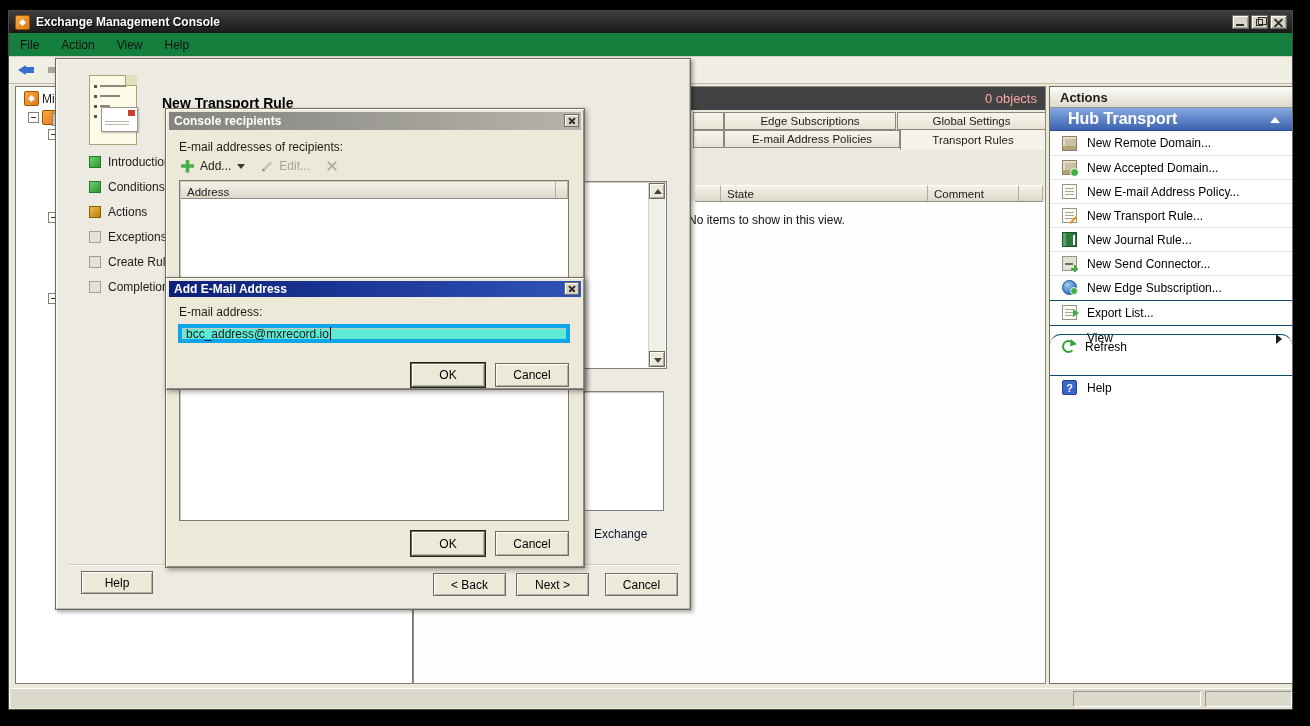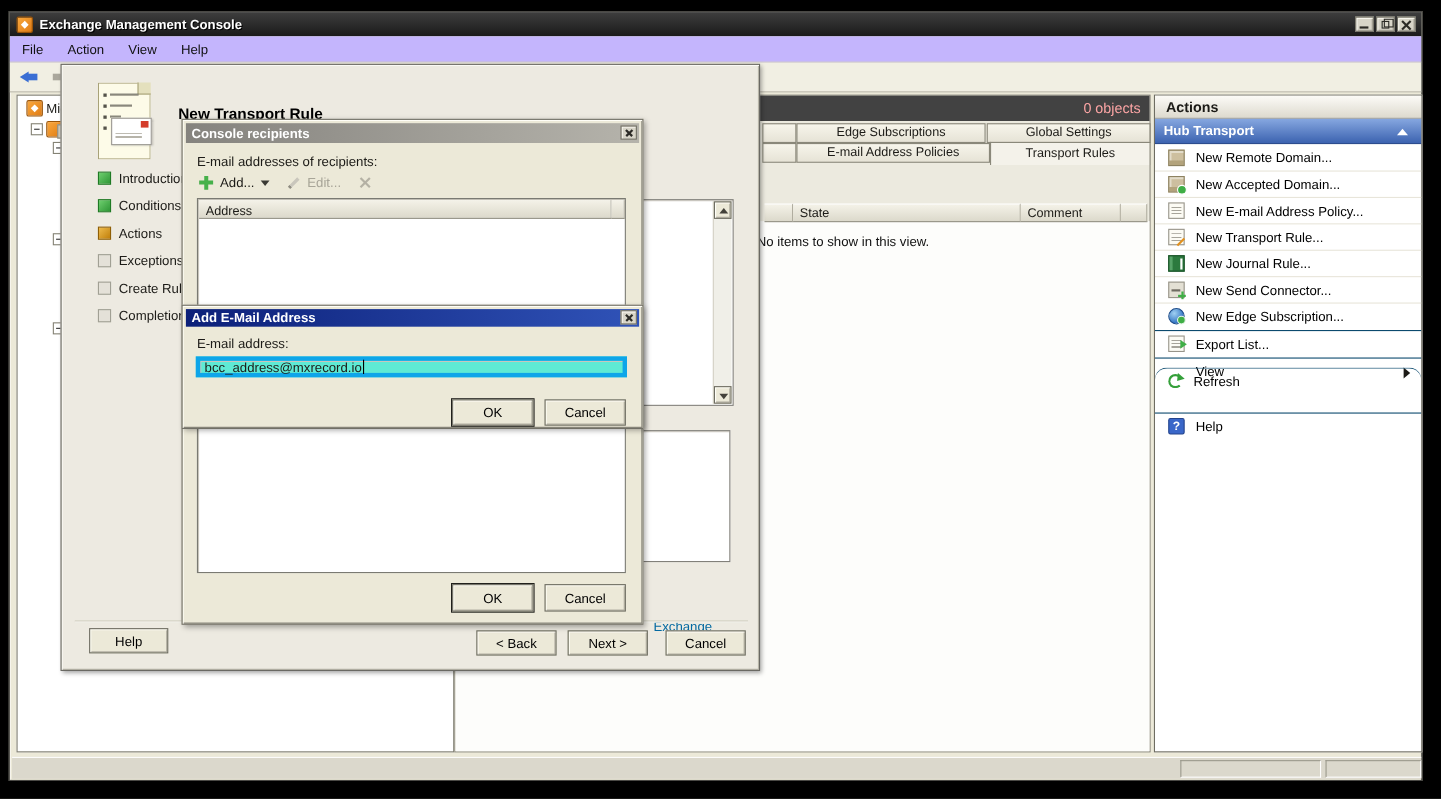"File" #menubar { background: #c4b5fd -> #15803d }
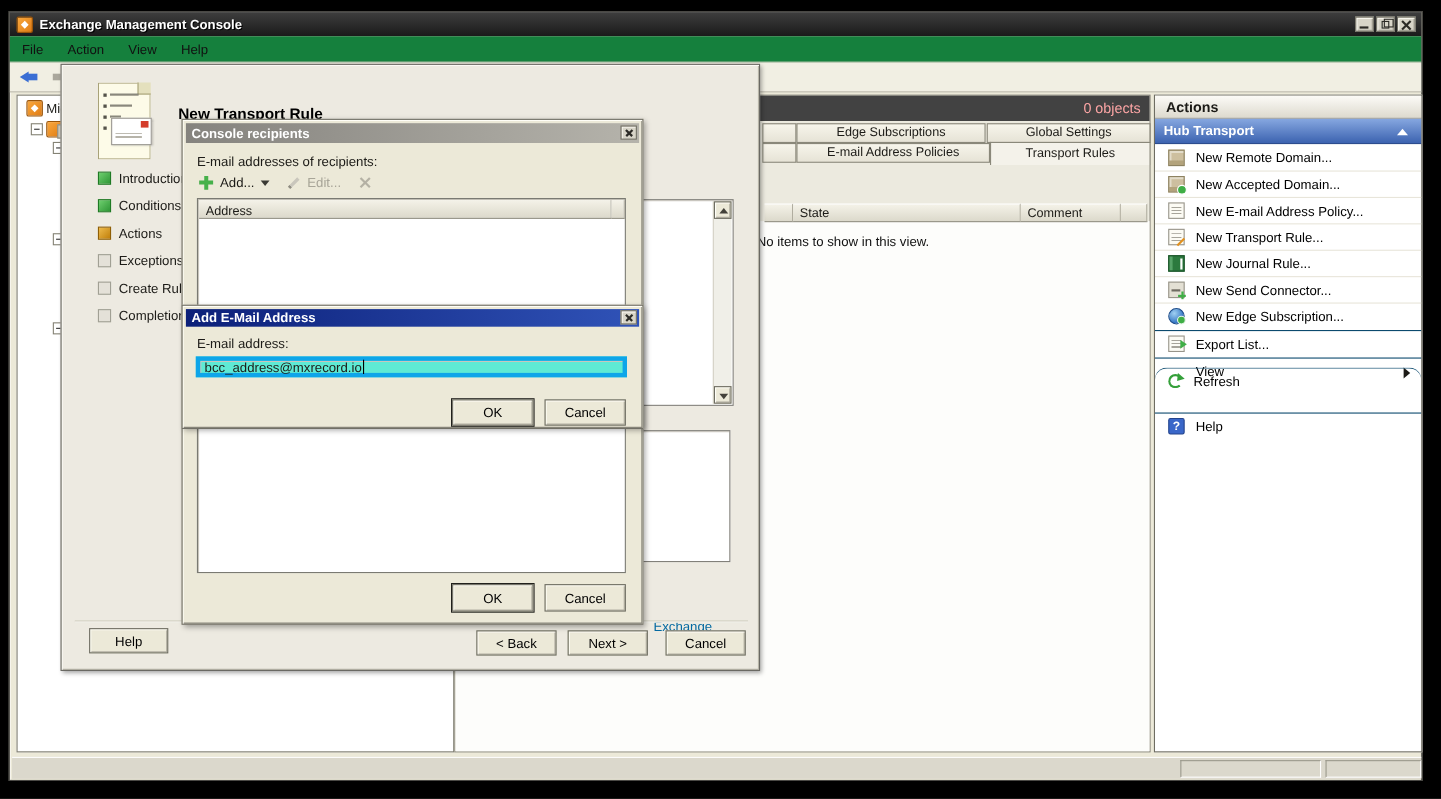"Hub Transport" #hub-header { font-size: 12px -> 16px; padding-left: 8px -> 18px }
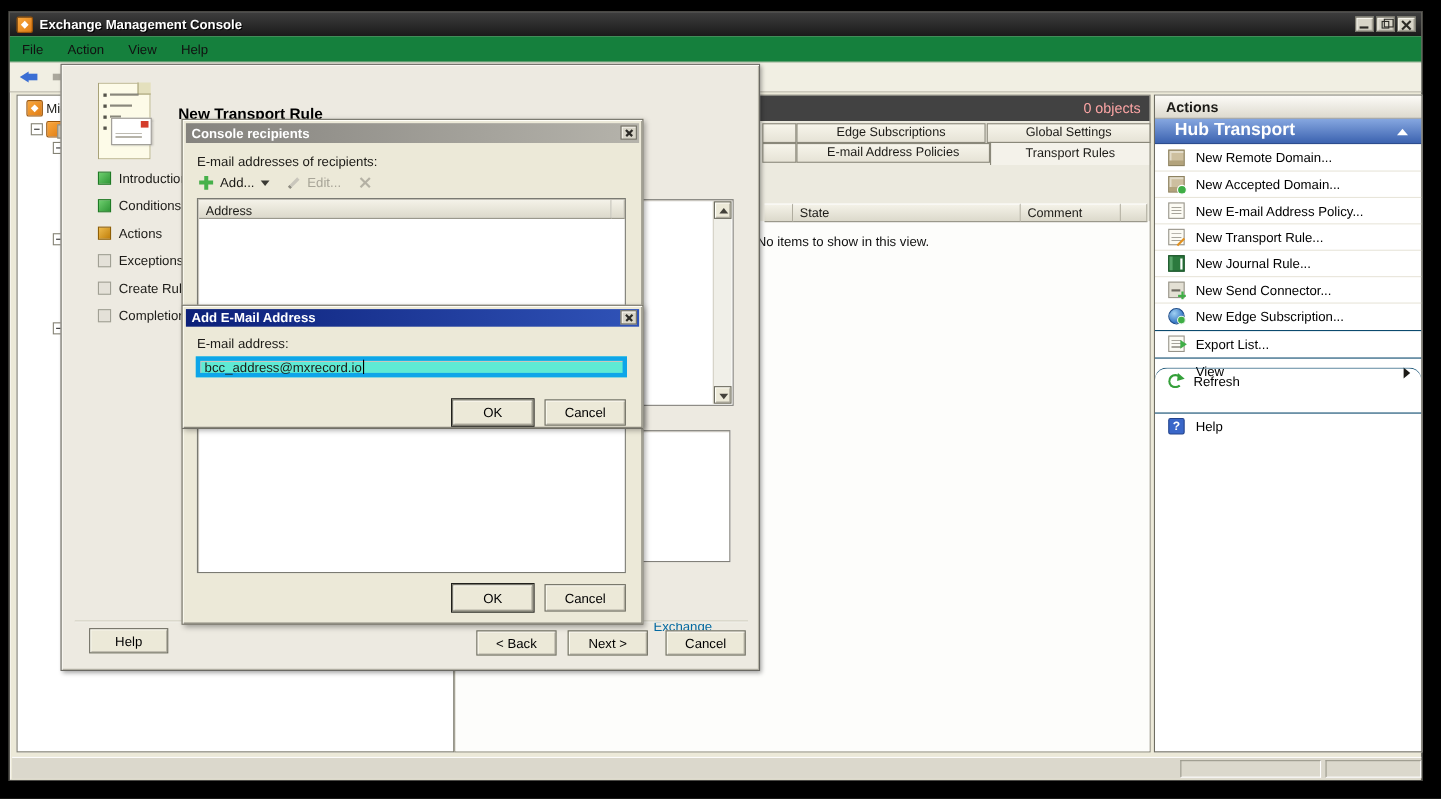"Exchange" #wiz-fragment { color: #0369a1 -> #0f172a; margin-top: 36px -> none }
